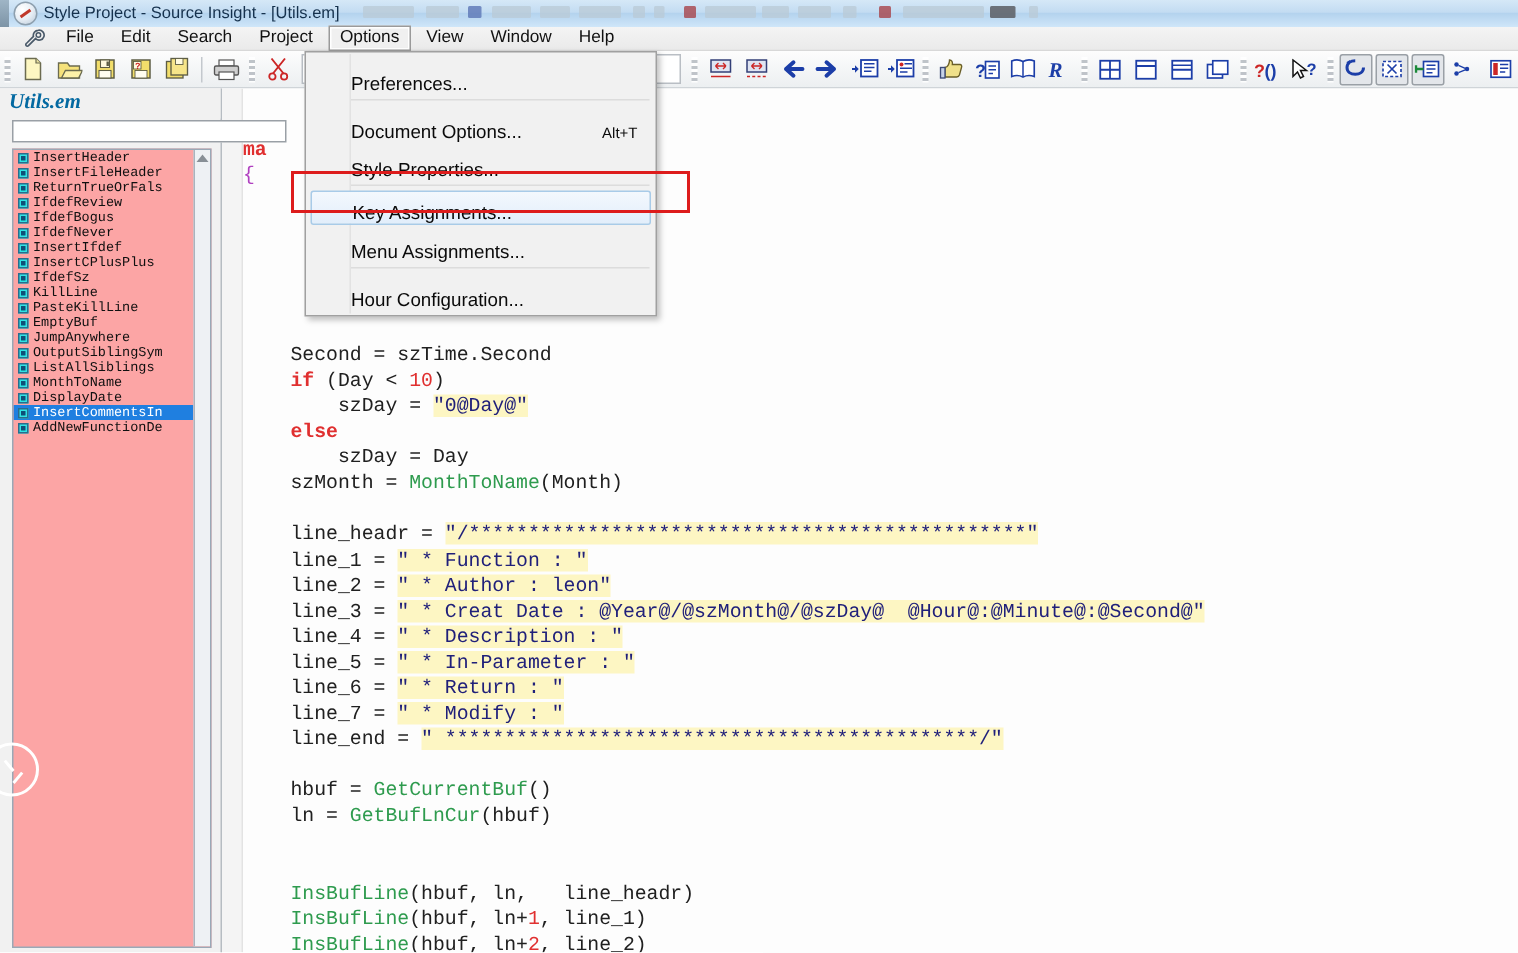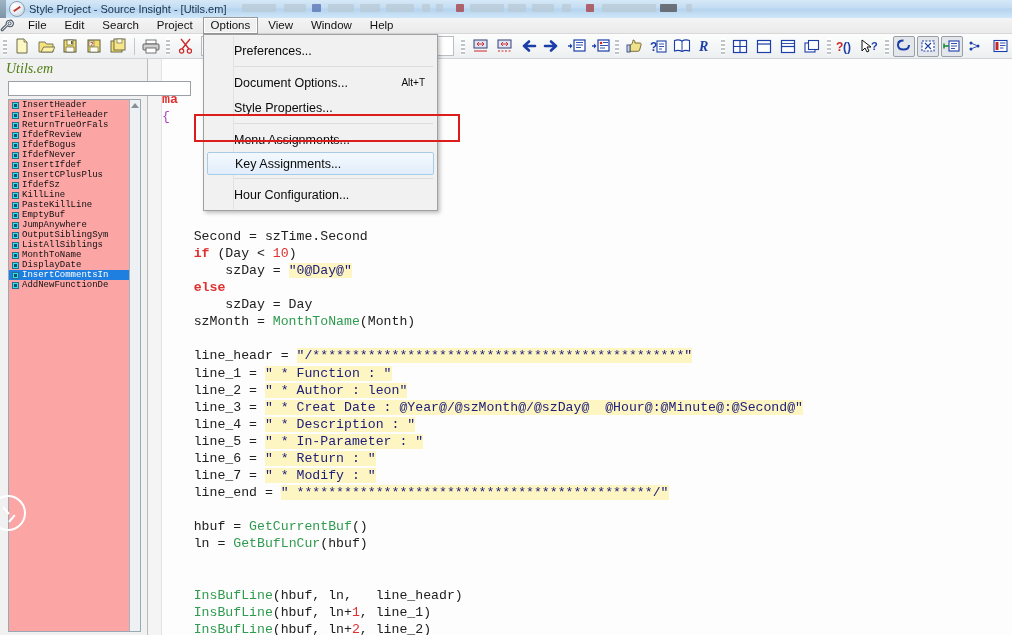"File" .menubar { padding-left: none -> 16px }
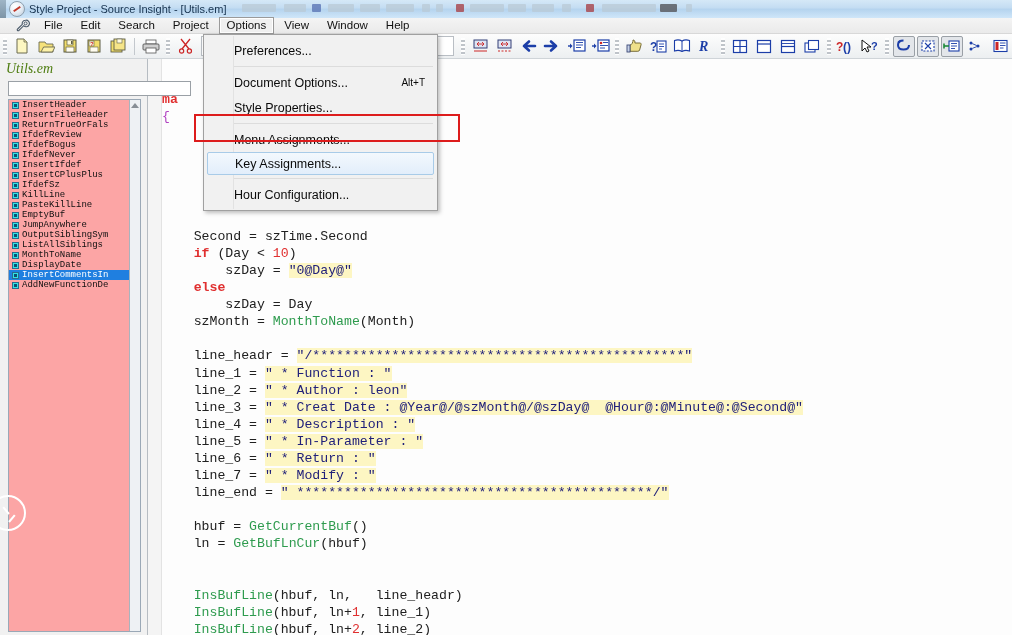"Preferences..." .dd-item { align-items: center -> flex-end }
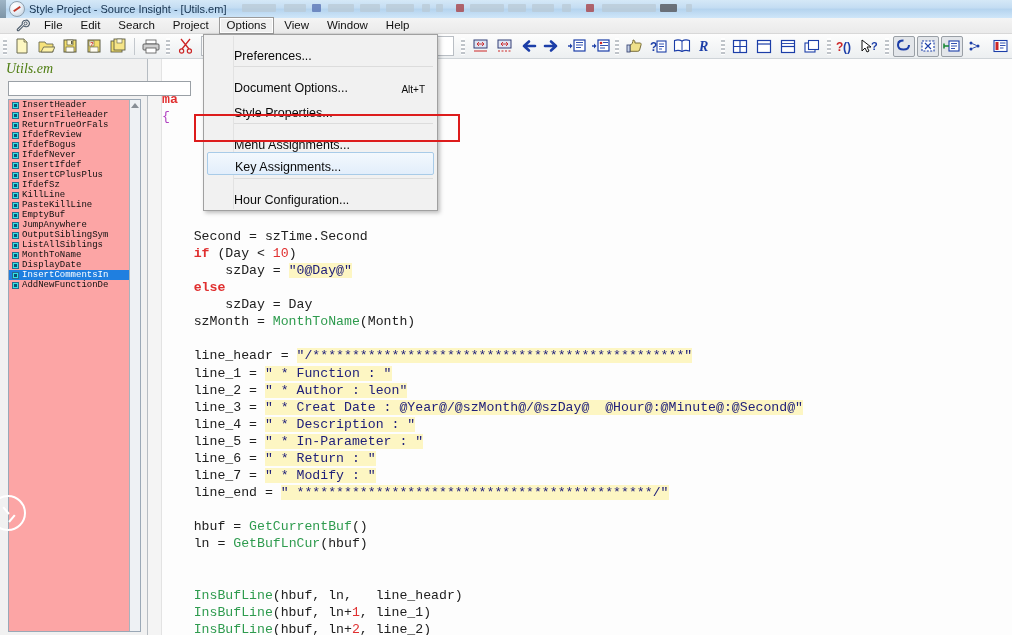"Utils.em" .sp-title { color: #4d7c0f -> #0369a1; font-weight: normal -> bold }
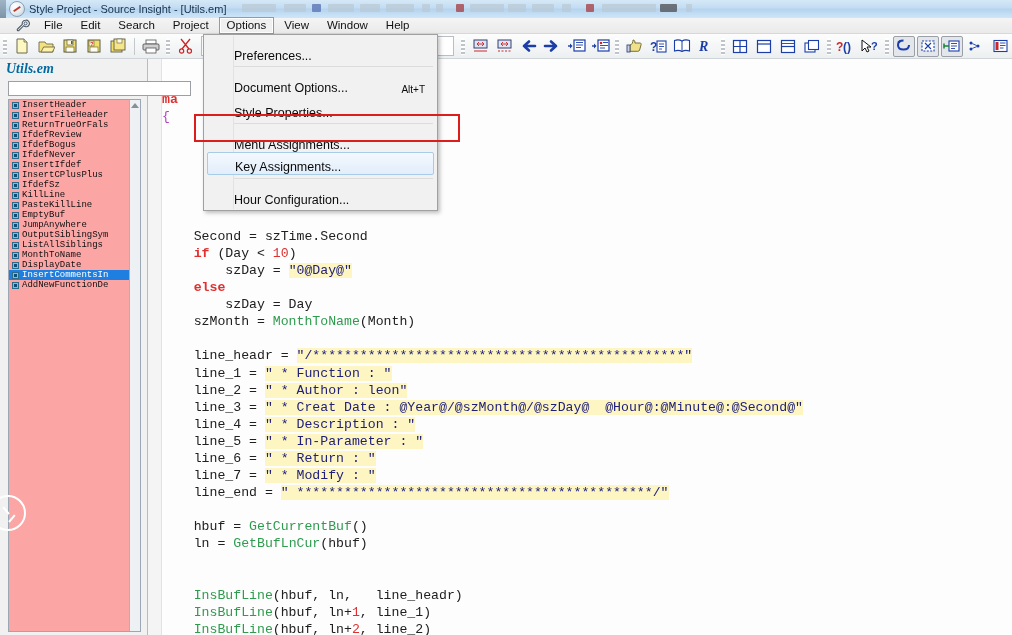"Menu Assignments..." div.dd-item { order: before "Key Assignments..." -> after "Key Assignments..." }
